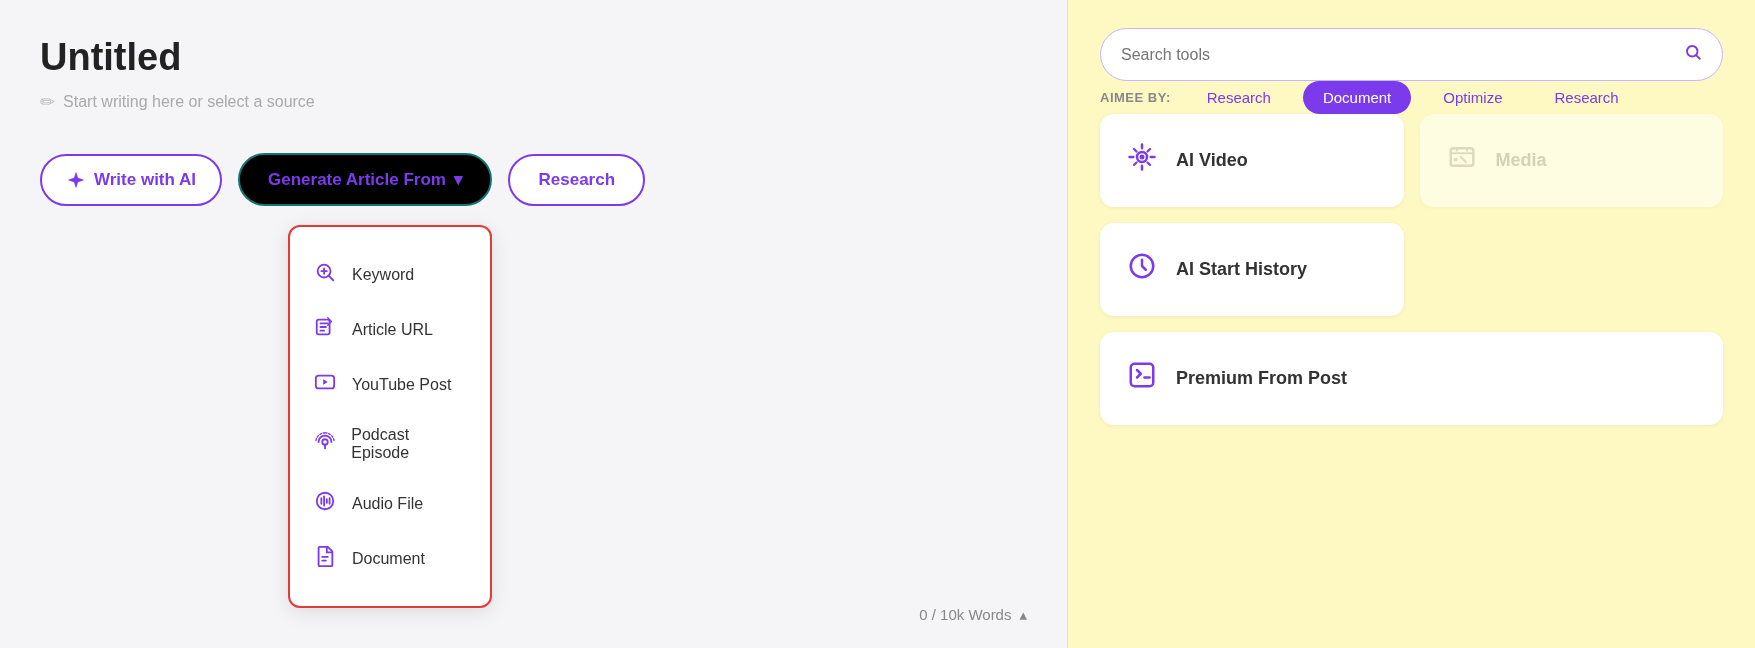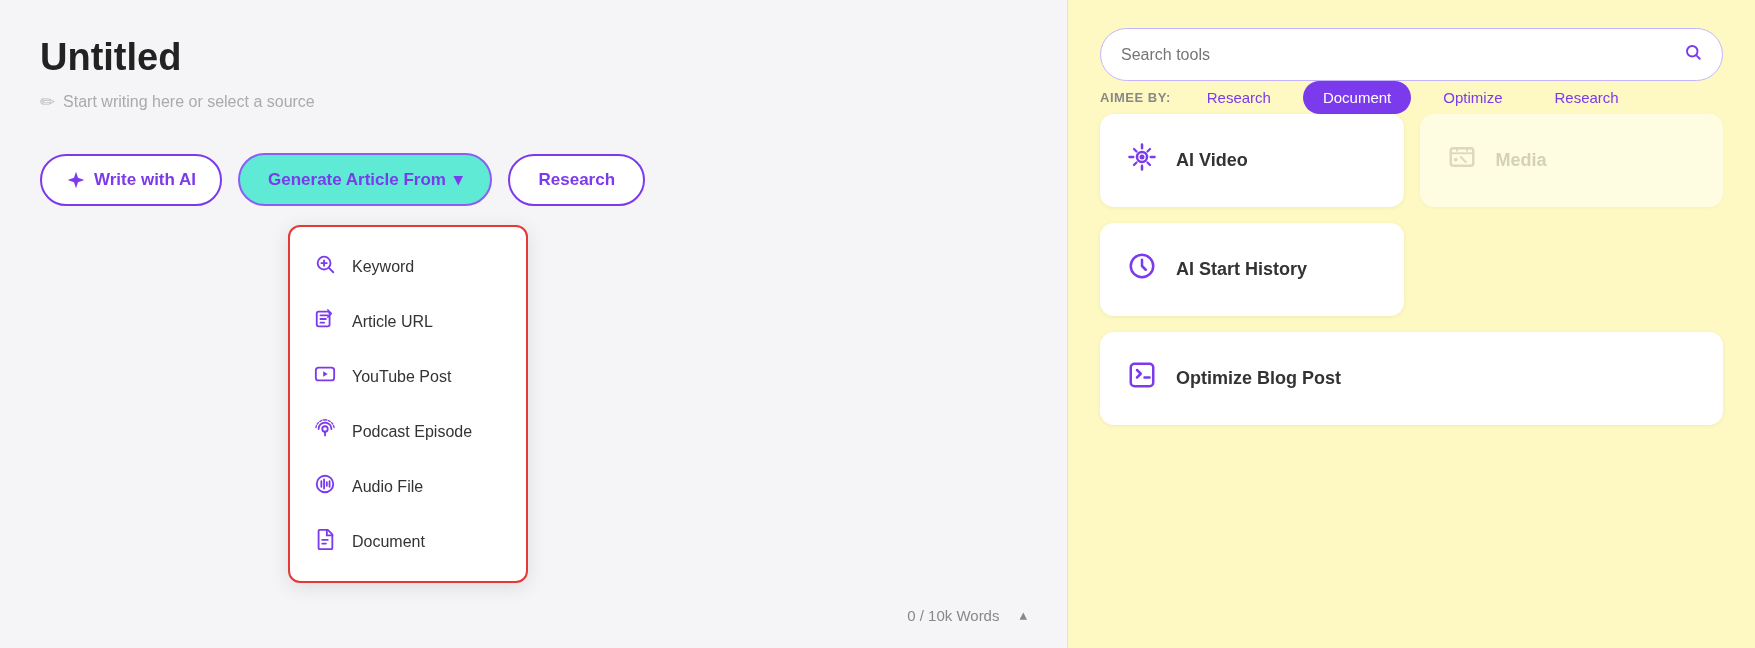"Generate Article From" .btn-generate { background: #5eead4 -> #000000; border: 2px solid #8b5cf6 -> 2px solid #0f766e }
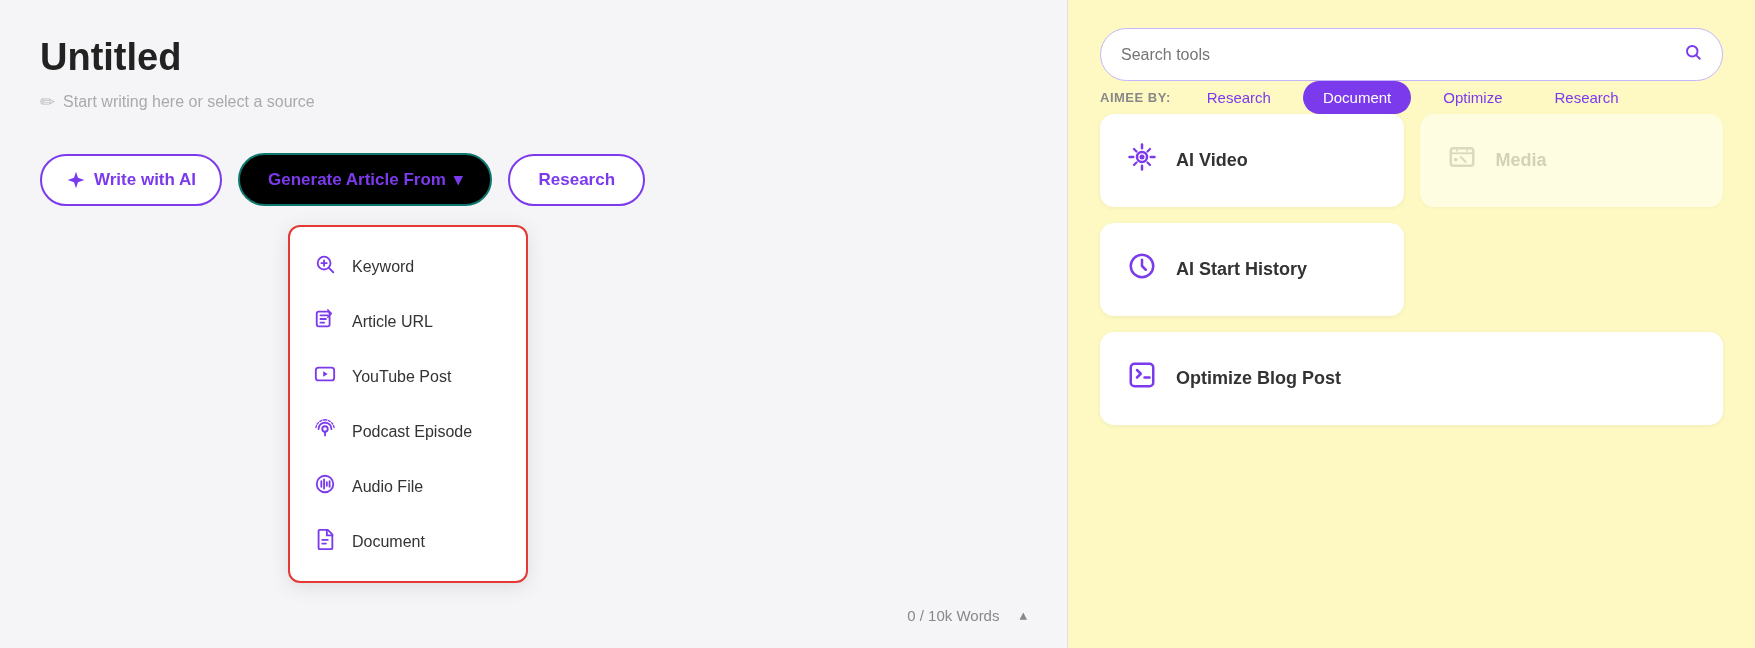"Keyword" .dropdown-menu { padding: 12px 0 -> 20px 0; width: 240px -> 204px }
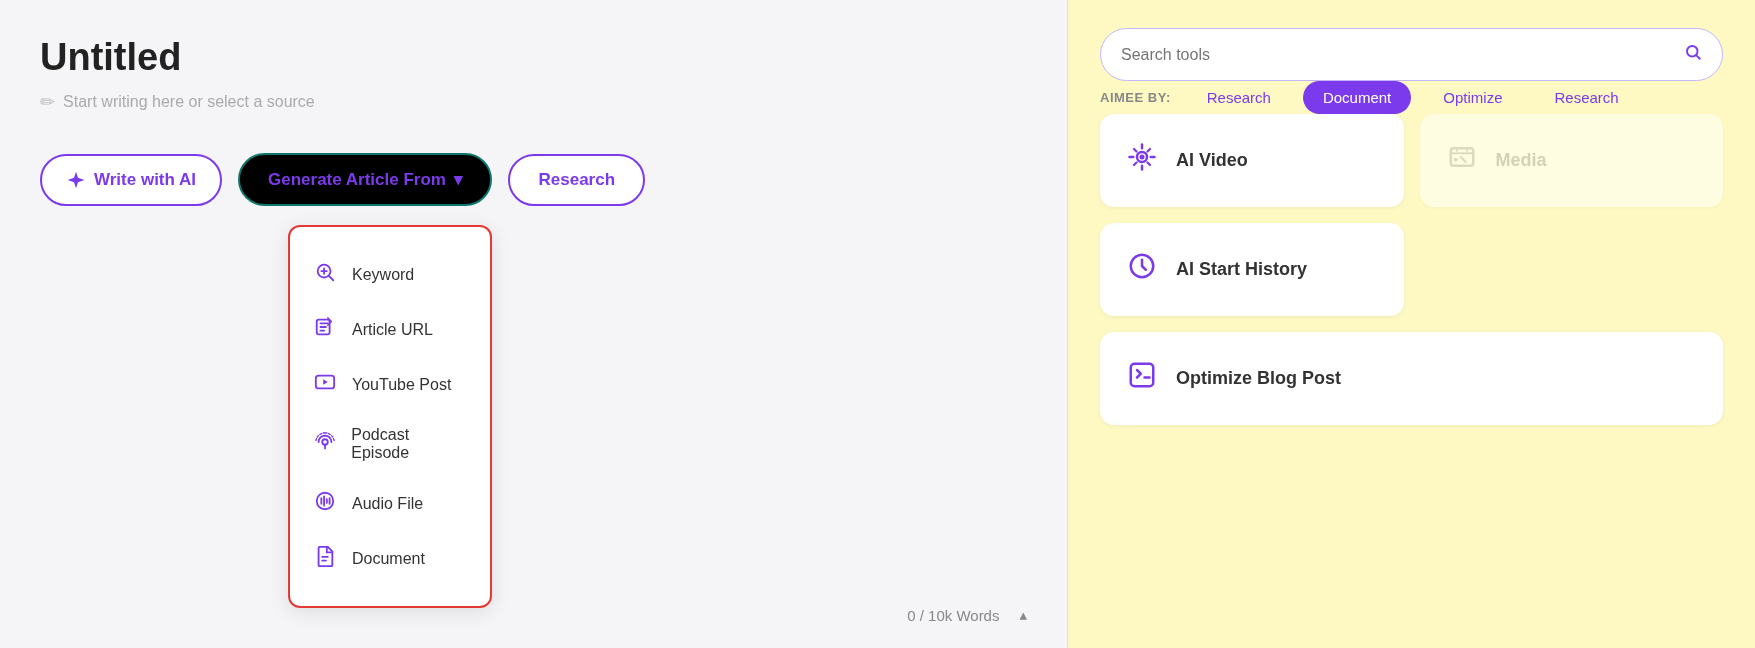"Optimize Blog Post" span.tool-card-label { text: Optimize Blog -> Premium From }
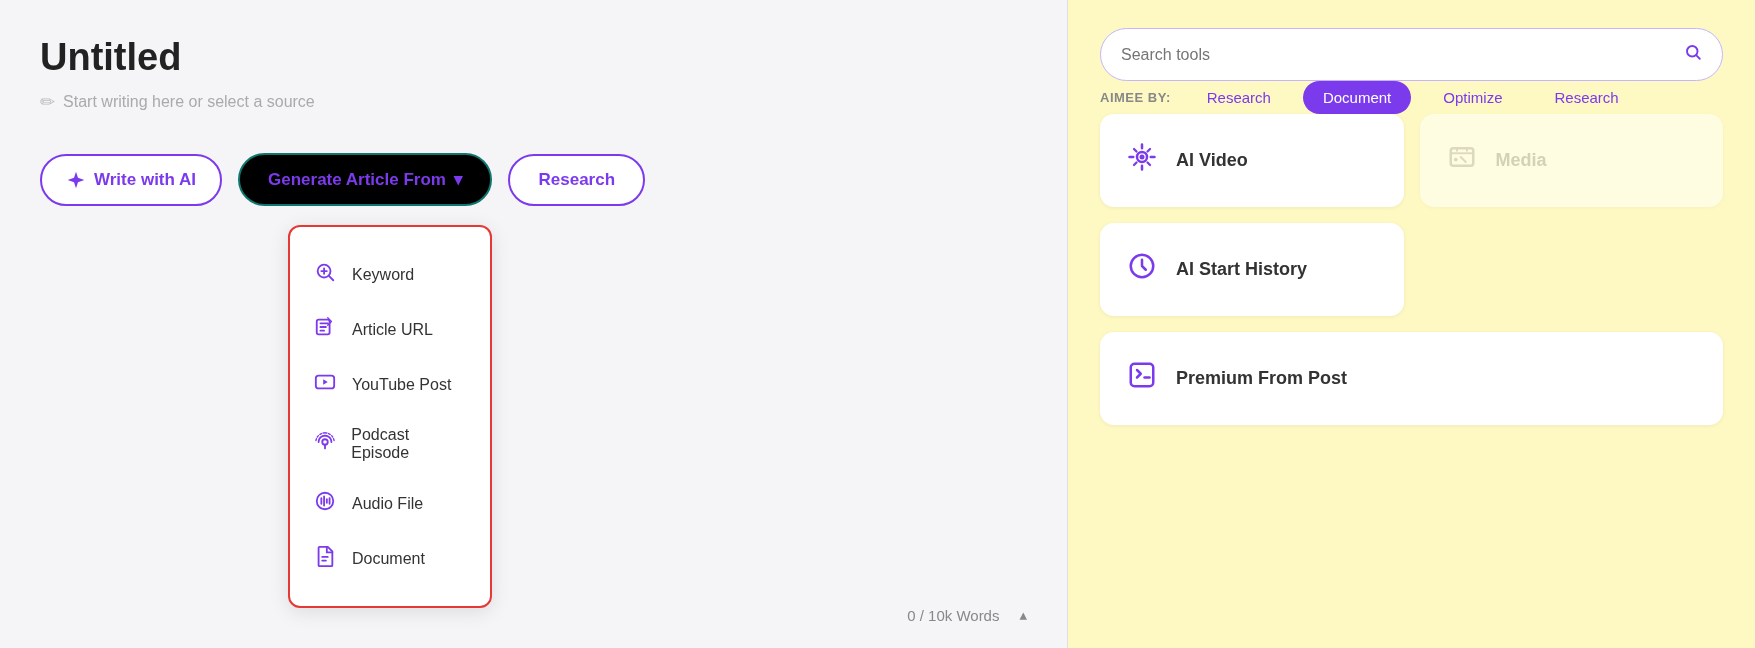"0 / 10k Words" .word-count { align-items: center -> flex-start; gap: 20px -> 8px }
